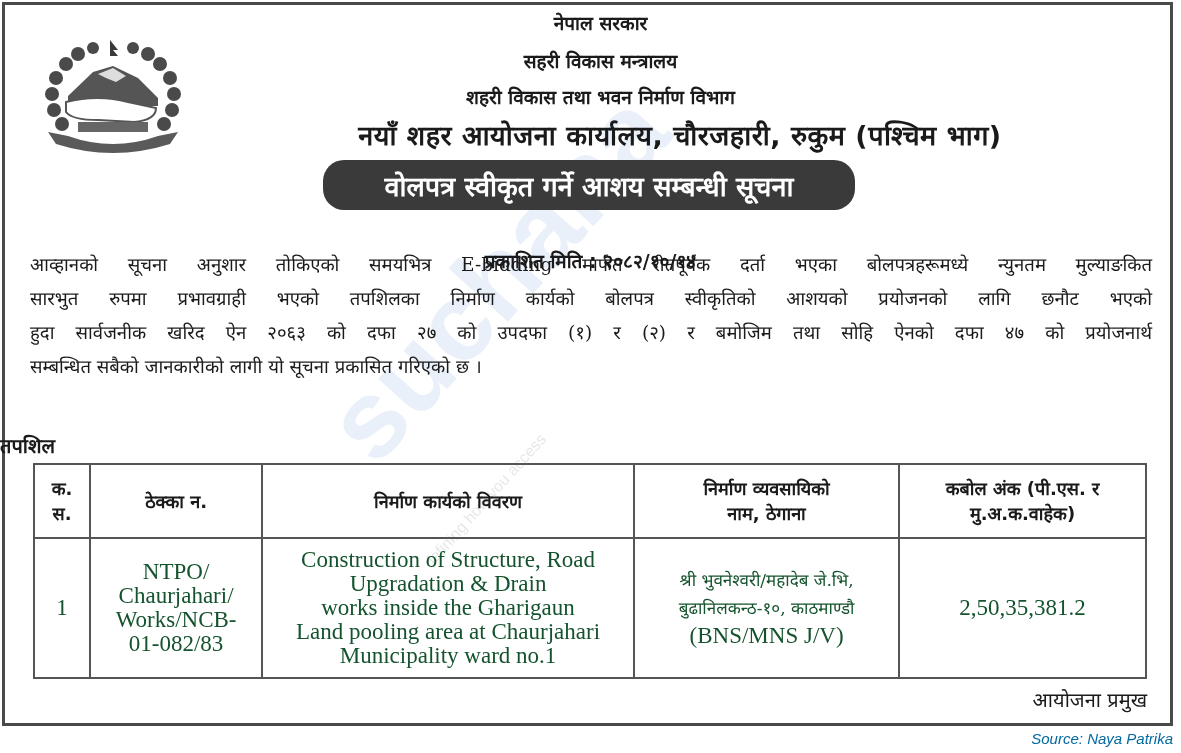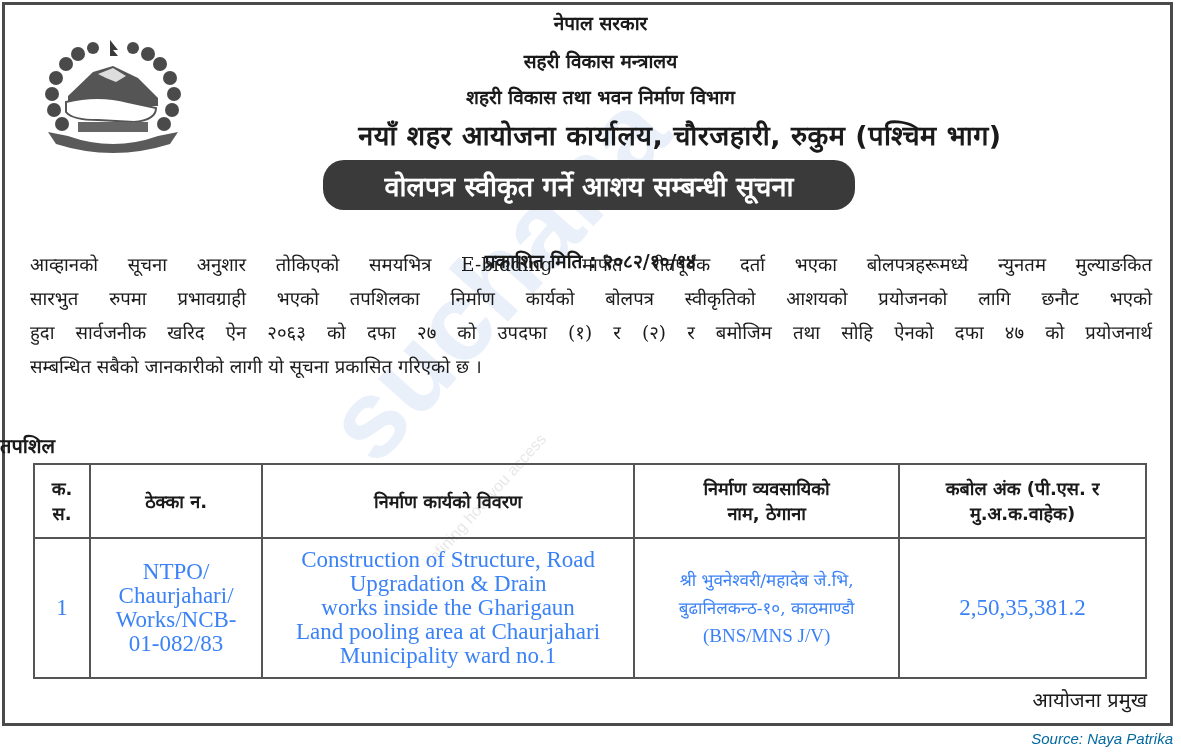"NTPO/" table.sched td { color: #3b82f6 -> #14532d }
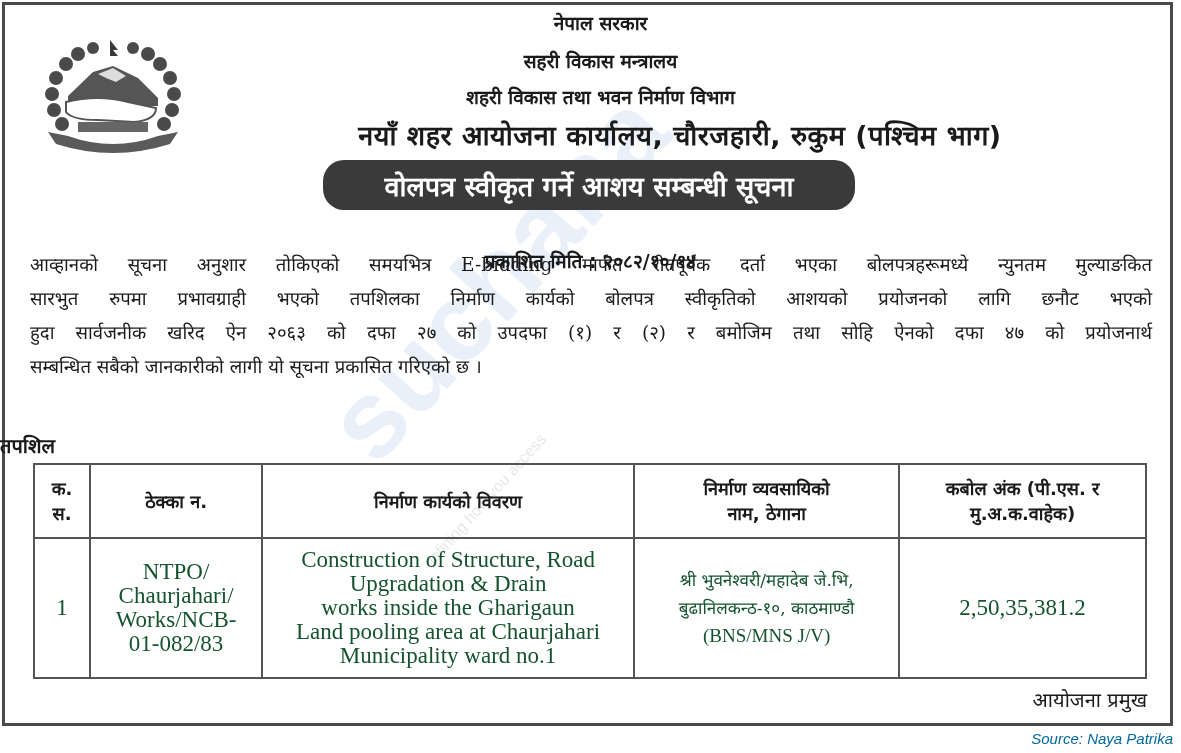"(BNS/MNS J/V)" td.contractor .en { font-size: 19px -> 23px }
